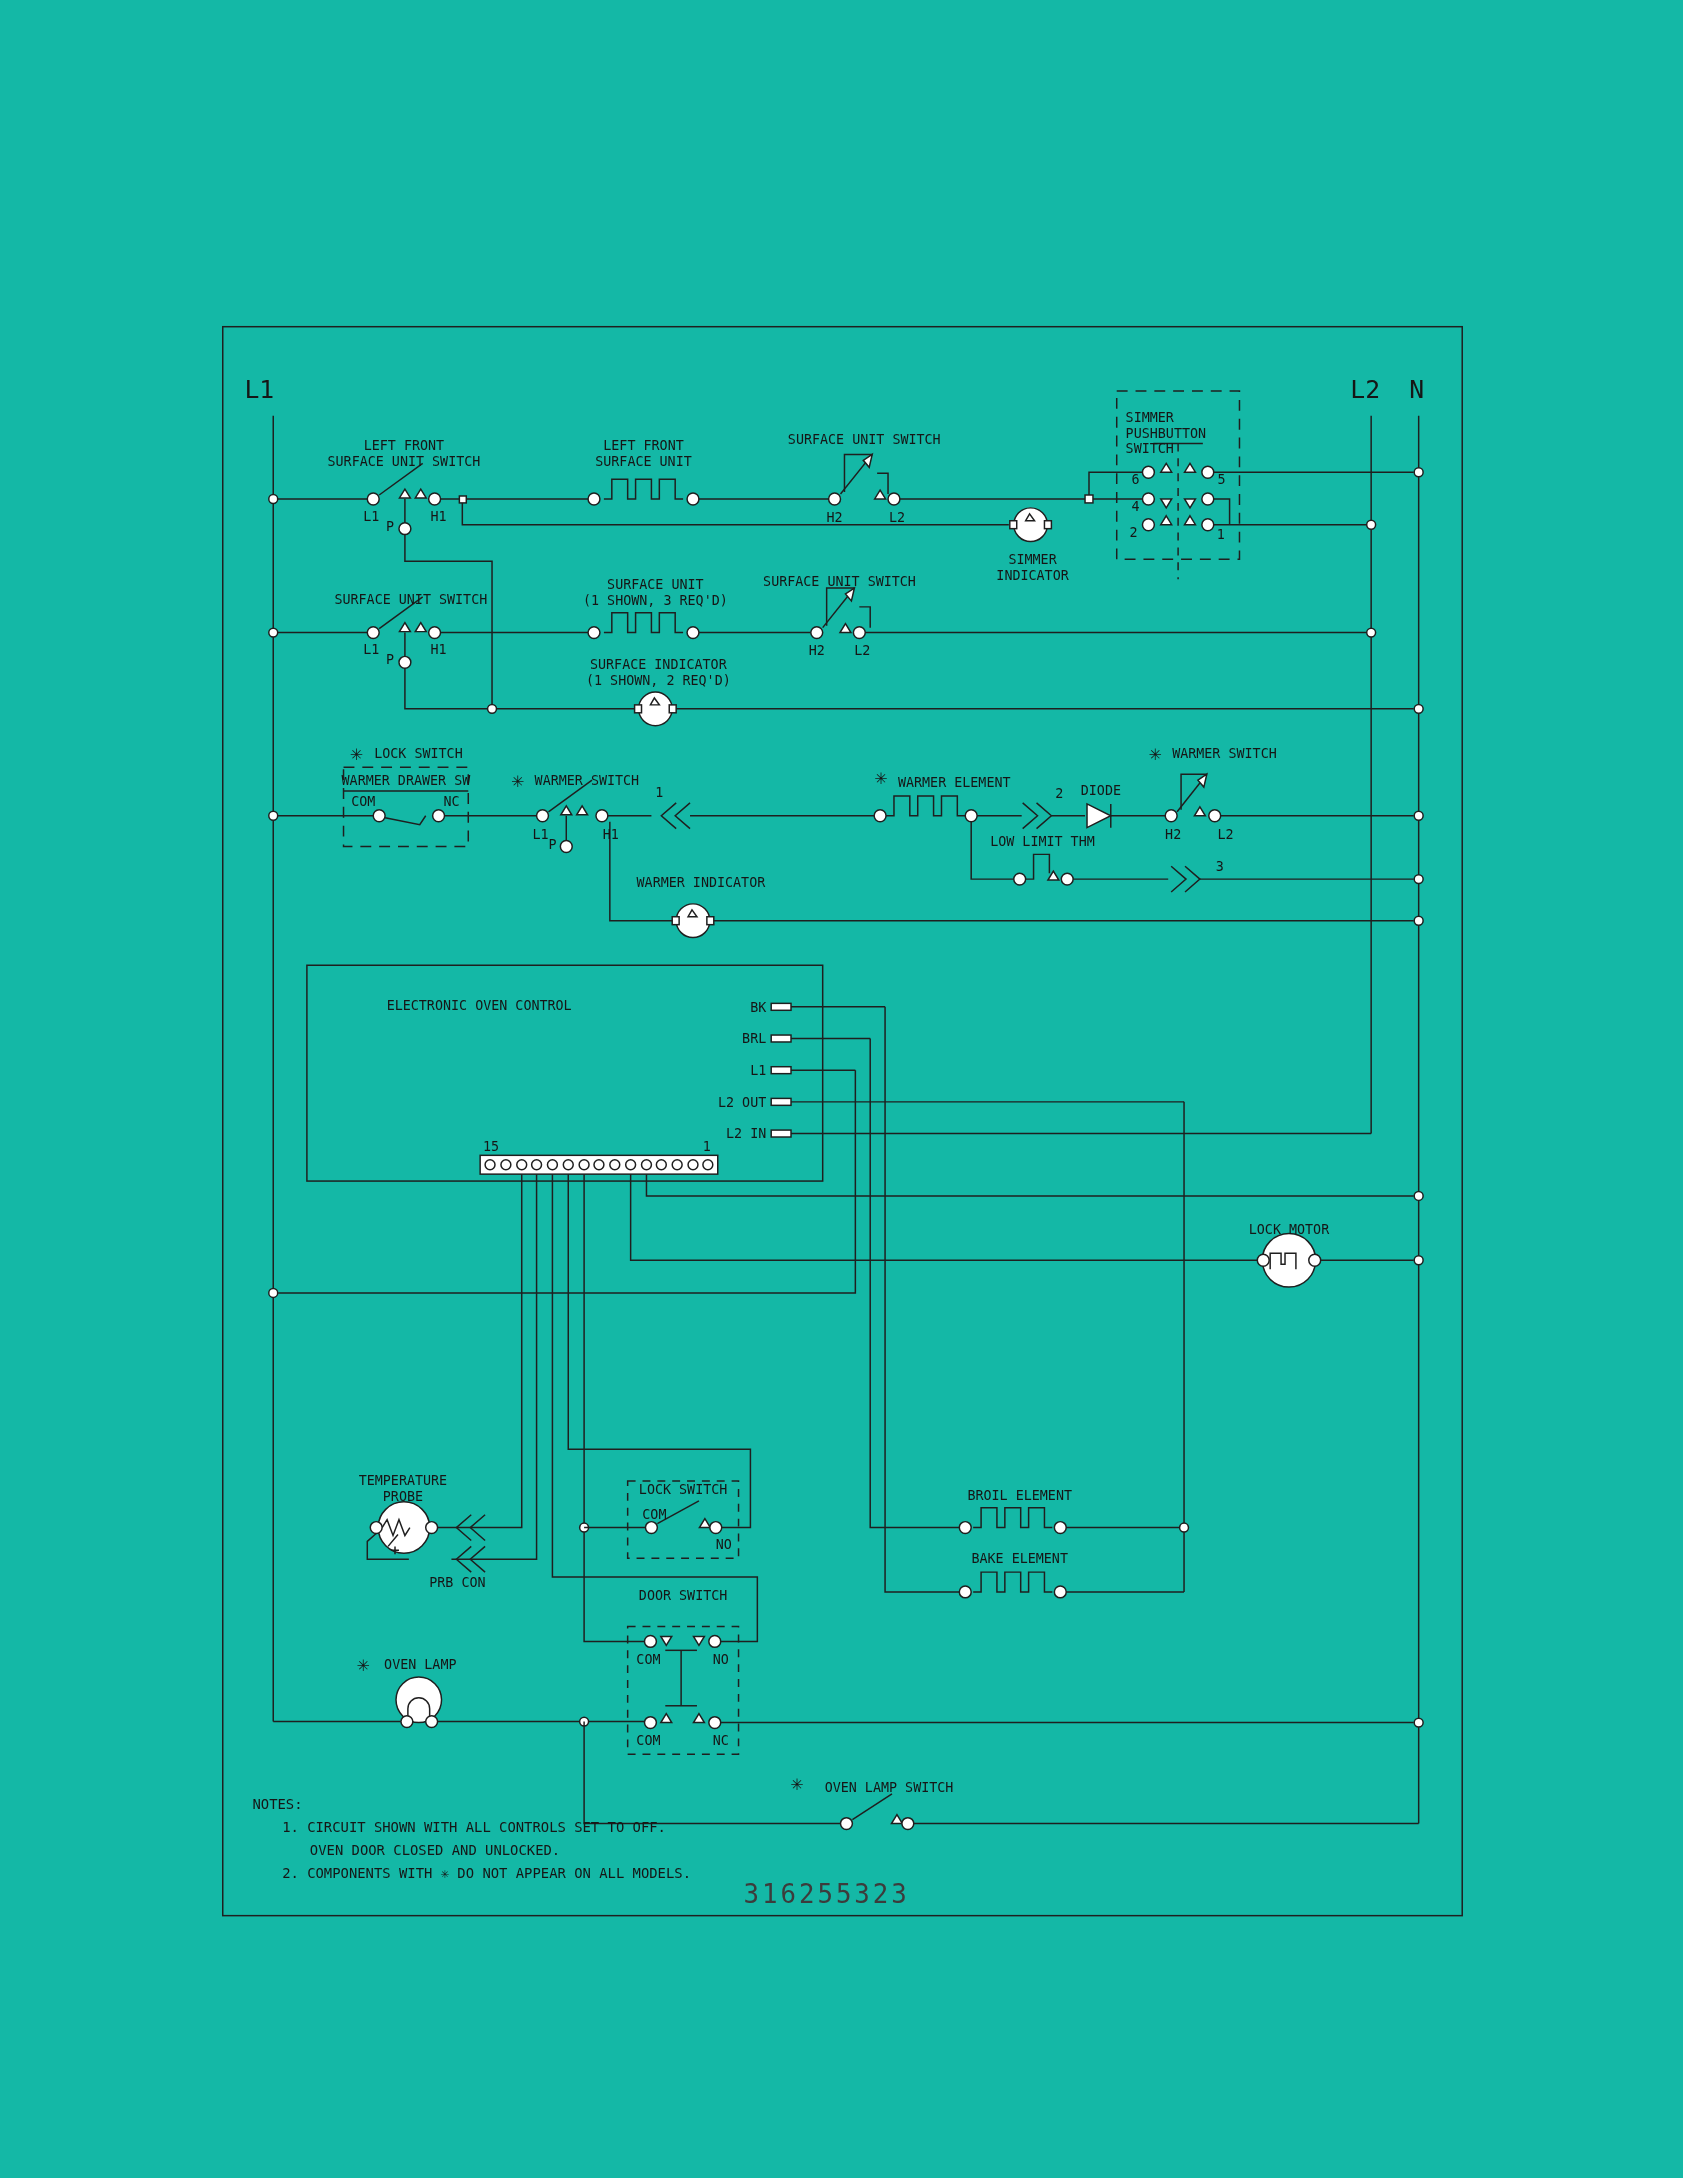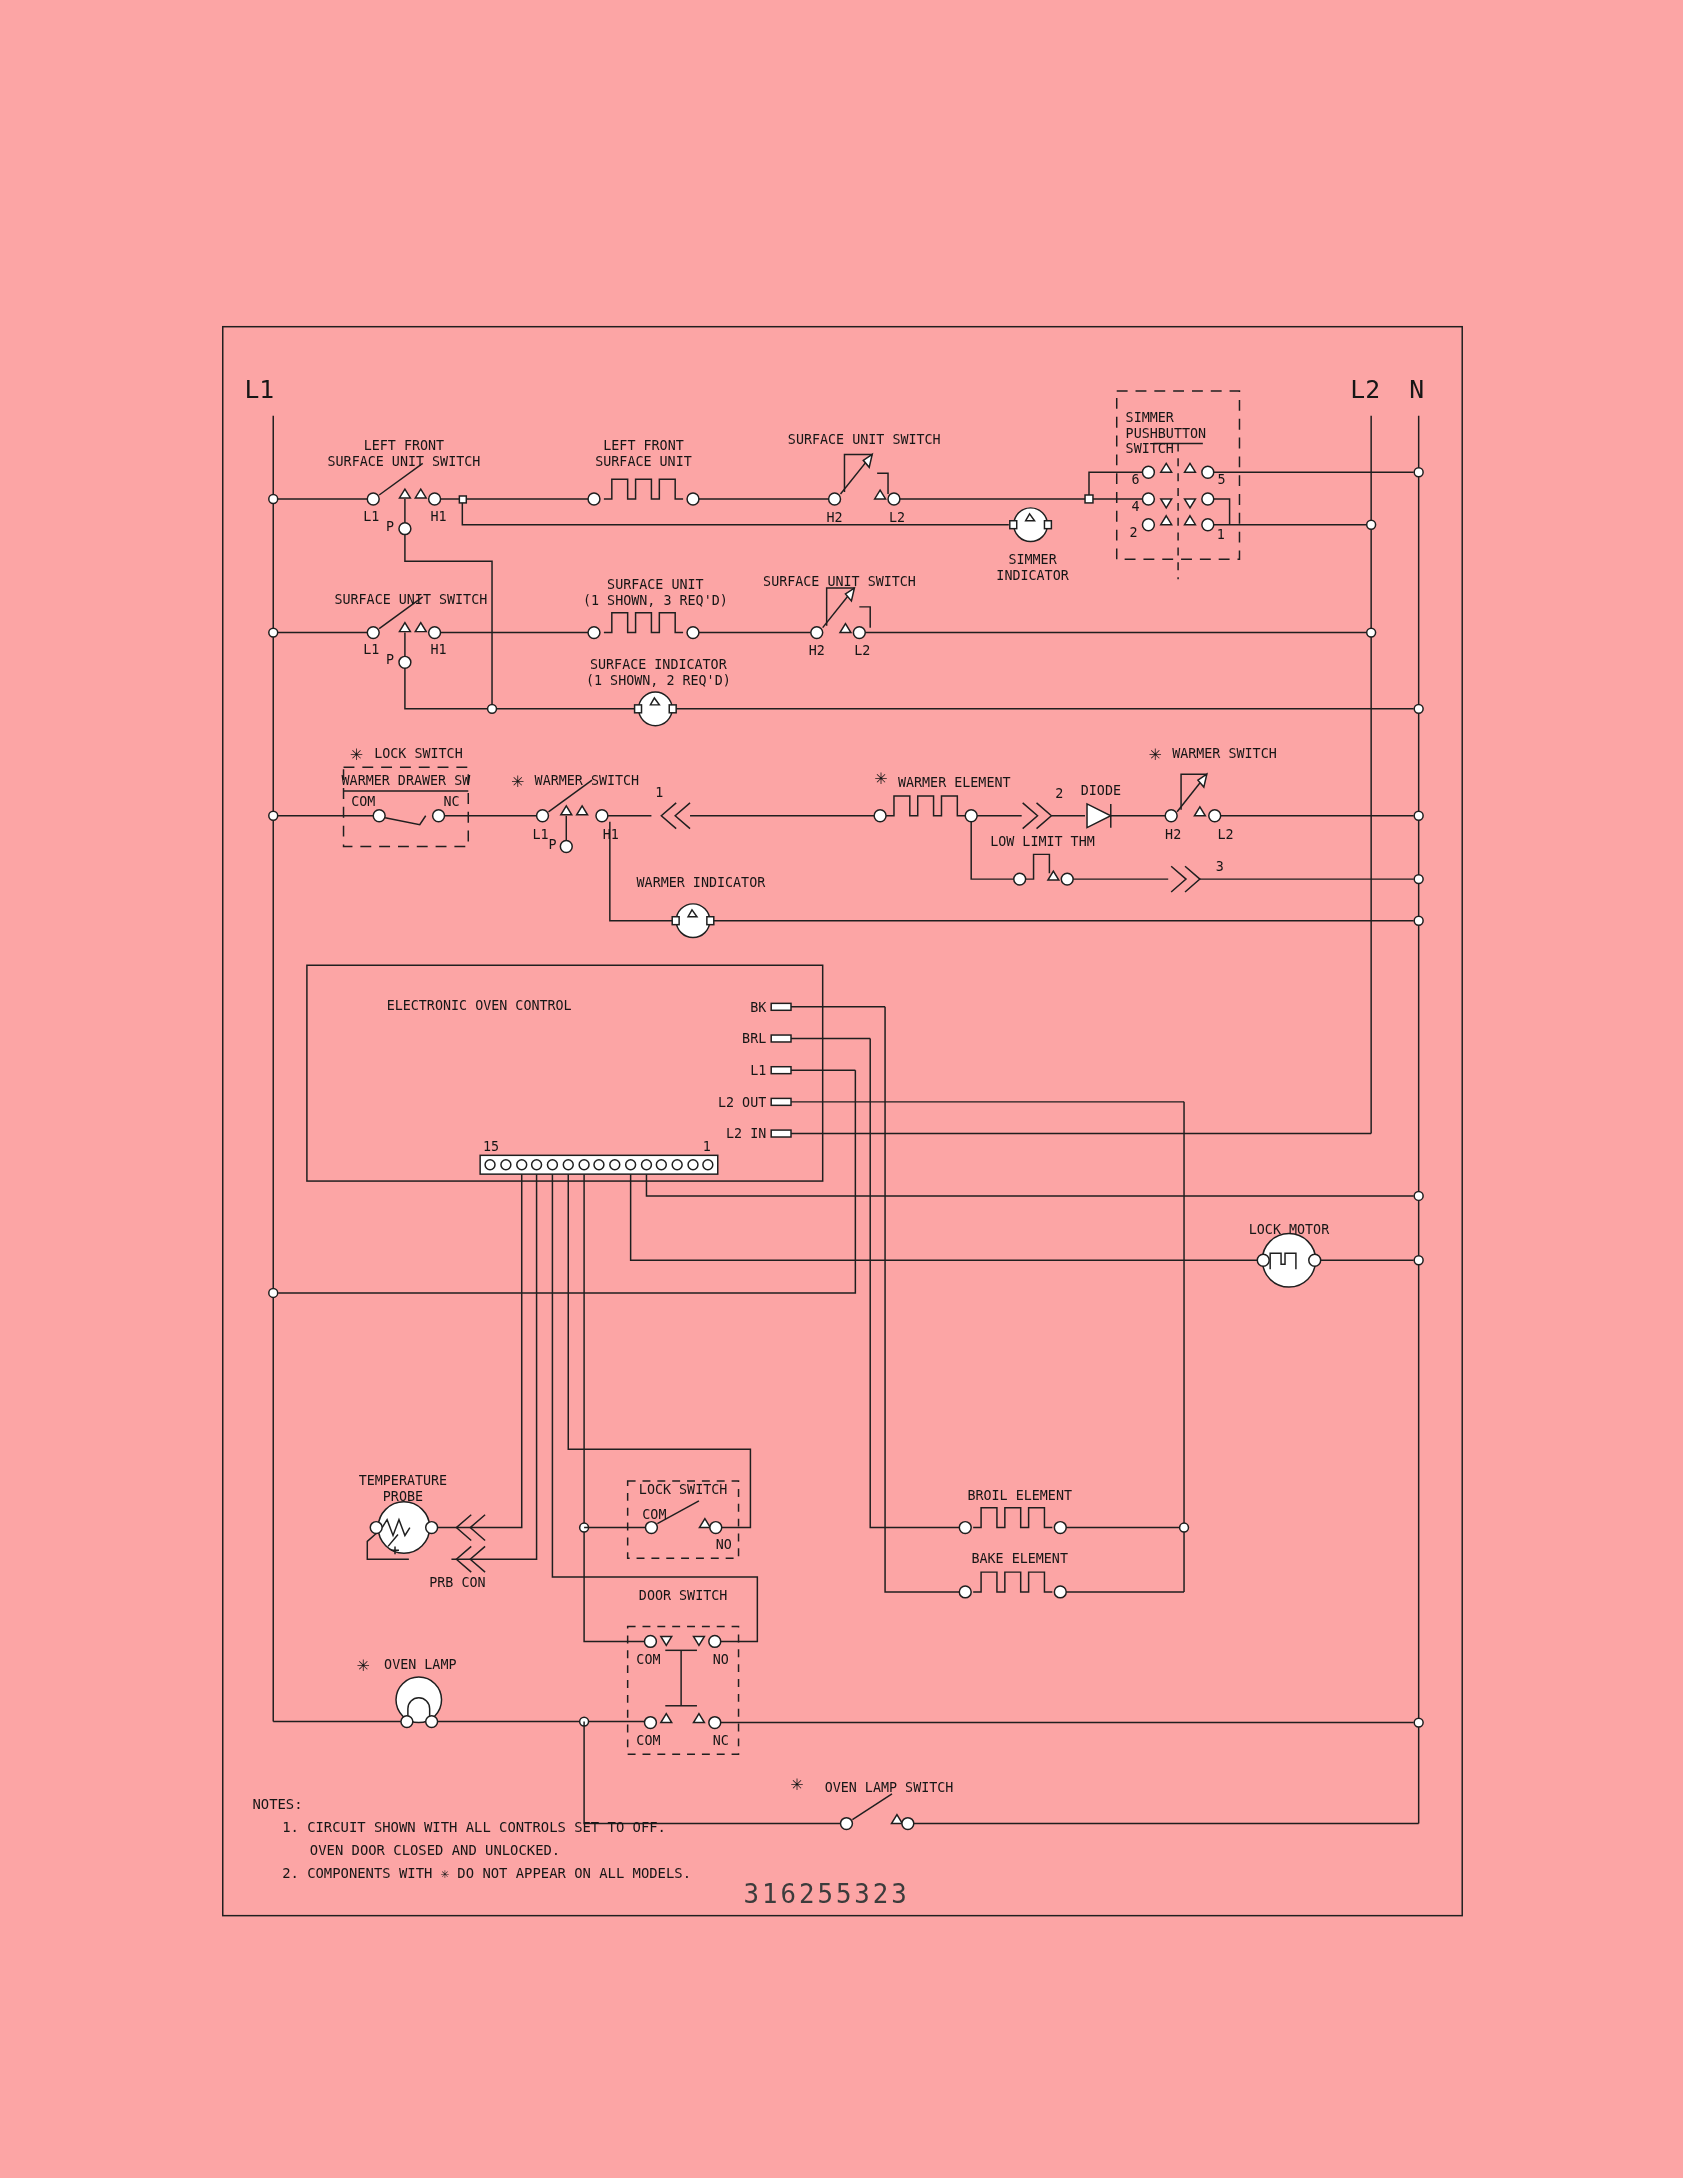"L1" #page { background: #fca5a5 -> #14b8a6 }
